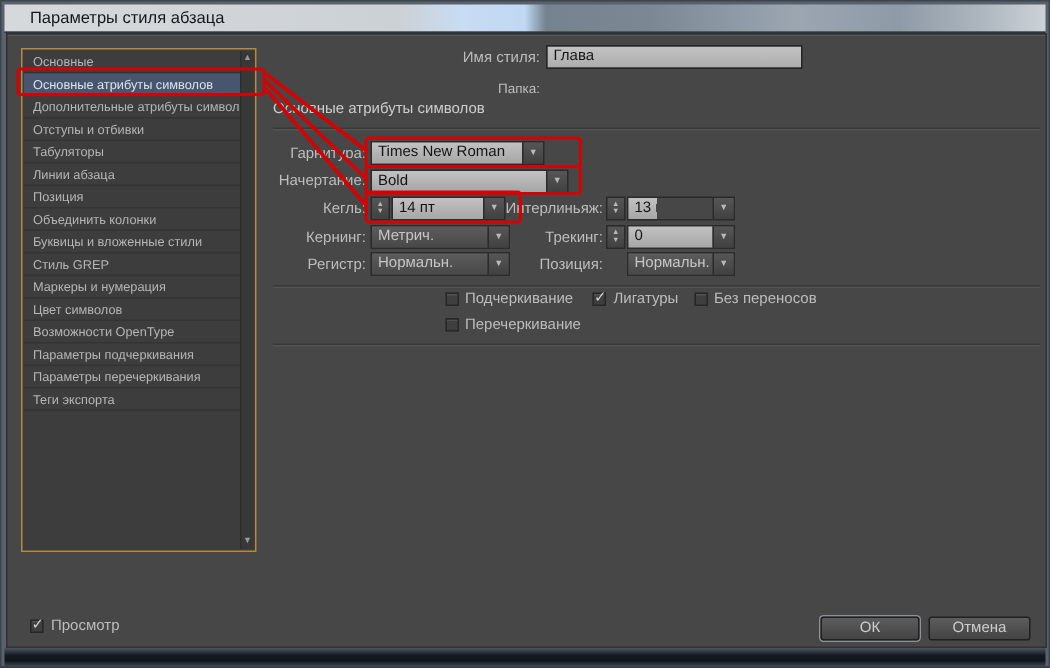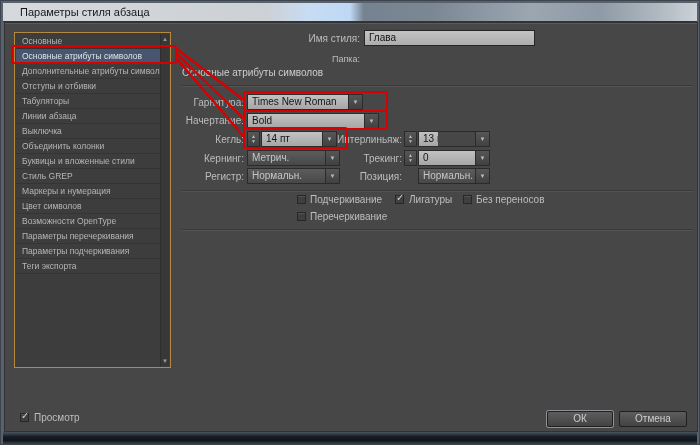"Выключка" div.side-item { text: Выключка -> Позиция }
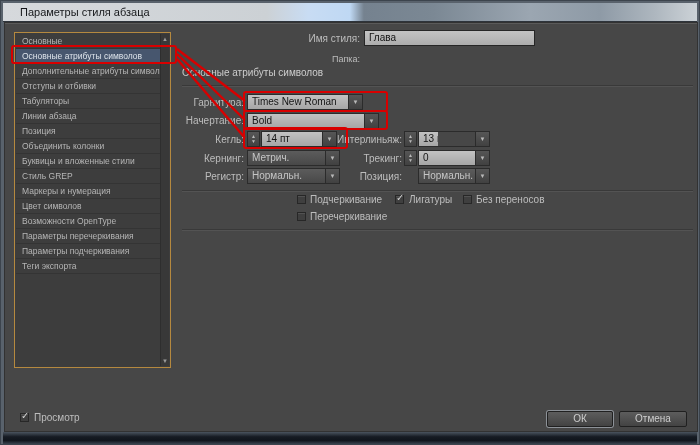"Параметры перечеркивания" div.side-item { order: before "Параметры подчеркивания" -> after "Параметры подчеркивания" }
